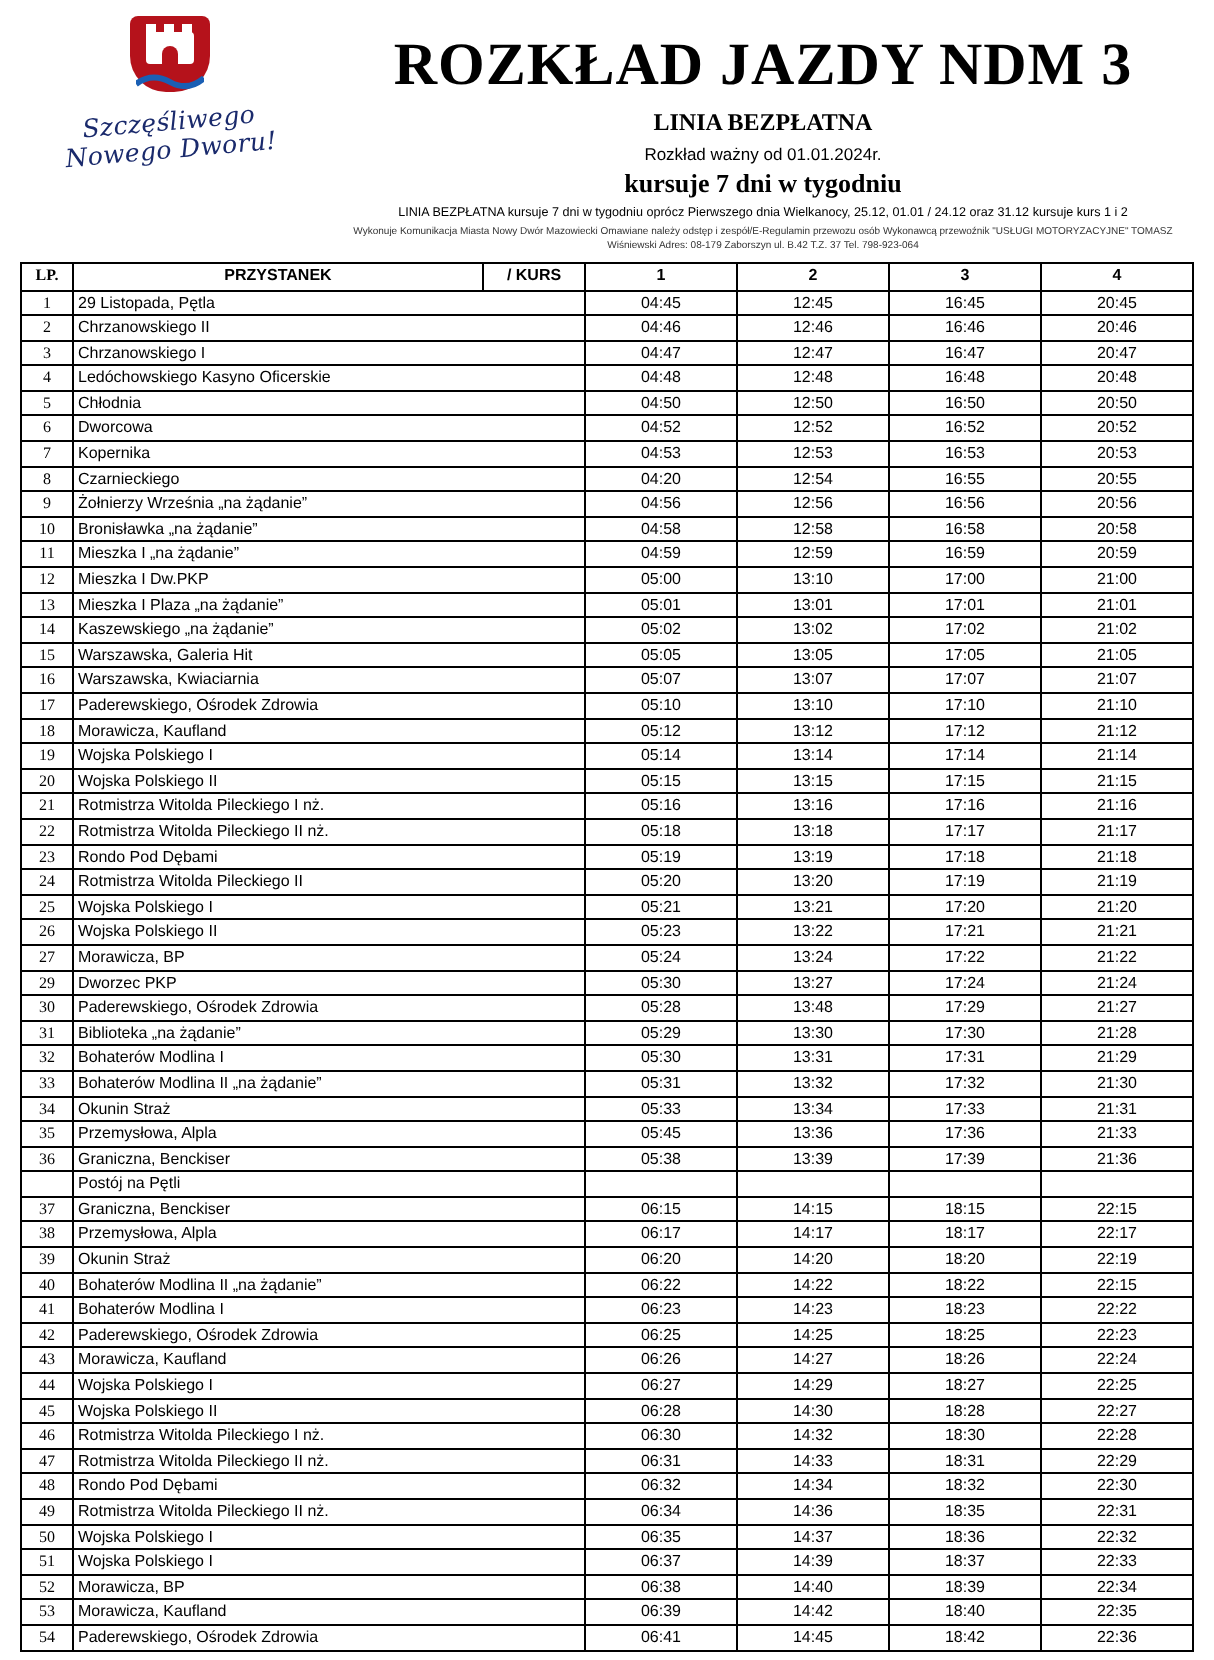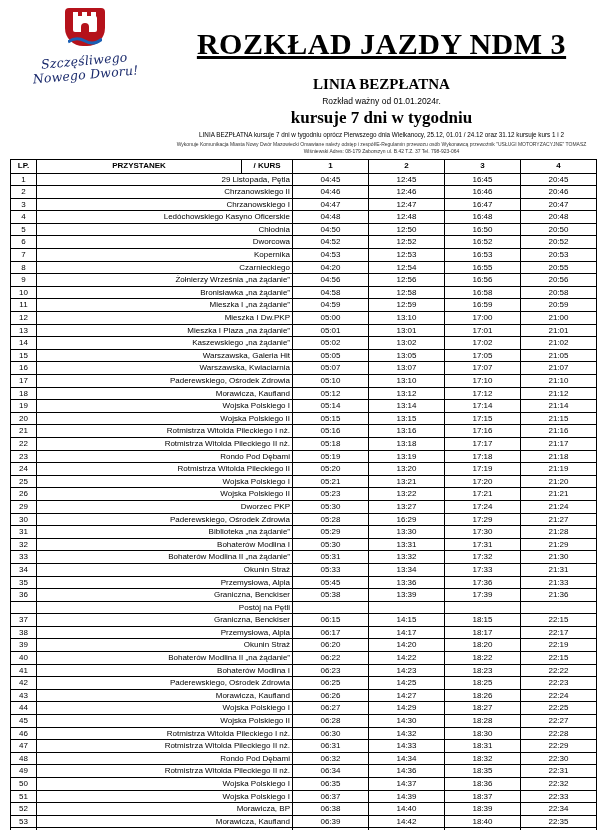"ROZKŁAD JAZDY NDM 3" .main-title { margin: 16px -> 5px; text-decoration: underline -> none }
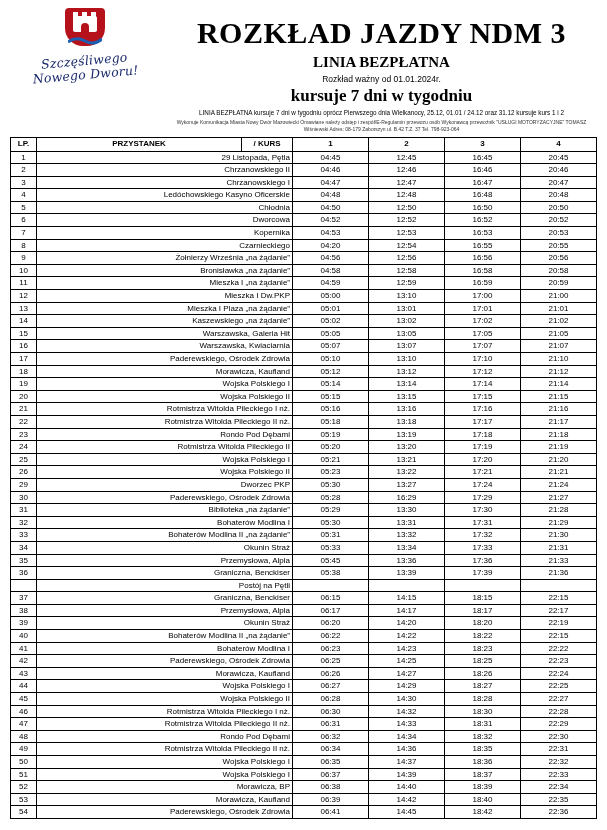"LINIA BEZPŁATNA" .sub-title { font-size: 15px -> 12px }
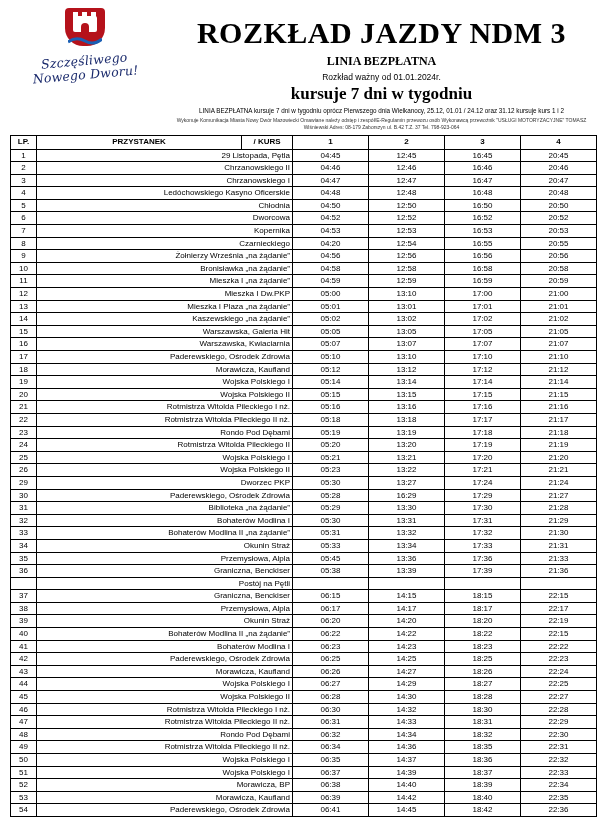"kursuje 7 dni w tygodniu" .days { font-size: 17px -> 13px }
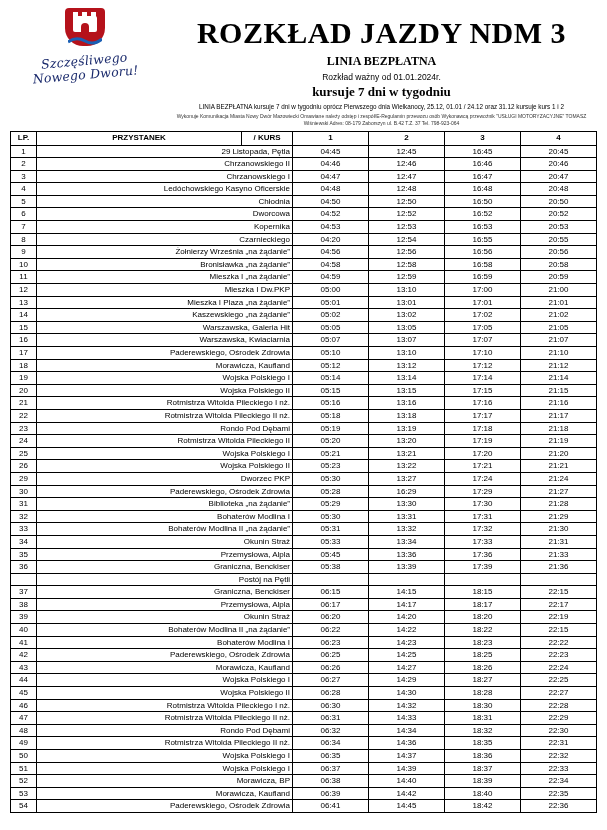"LP." th.c-lp, td.c-lp { font-family: none -> Liberation Serif, serif }
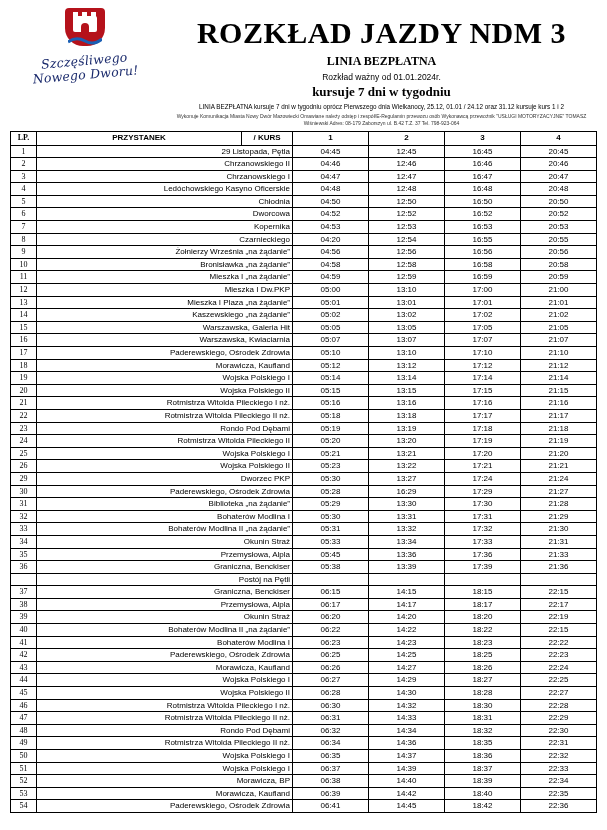"29 Listopada, Pętla" th.c-stop, td.c-stop { text-align: right -> left }
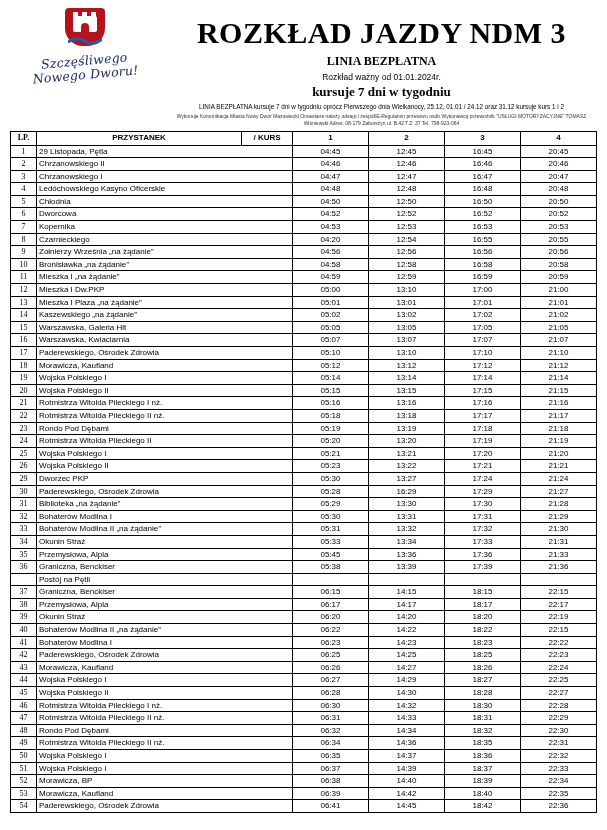"27" tr { html: none -> <tr> <td>27</td> <td>Morawicza, BP</td> <td>05:24</td> <td>13:24</td> <td>17:22</td> <td>21:22</td> </tr> }
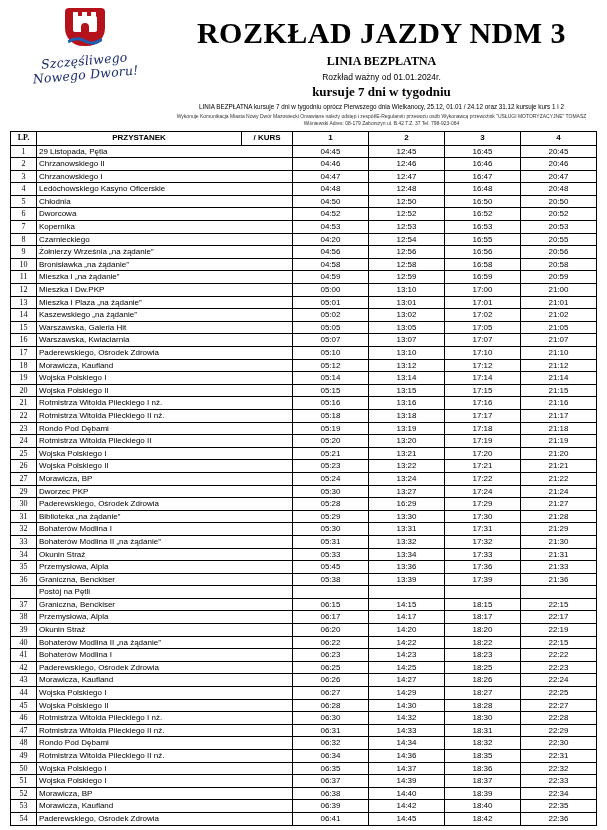"16:29" td.c-t { text: 16:29 -> 13:48 }
